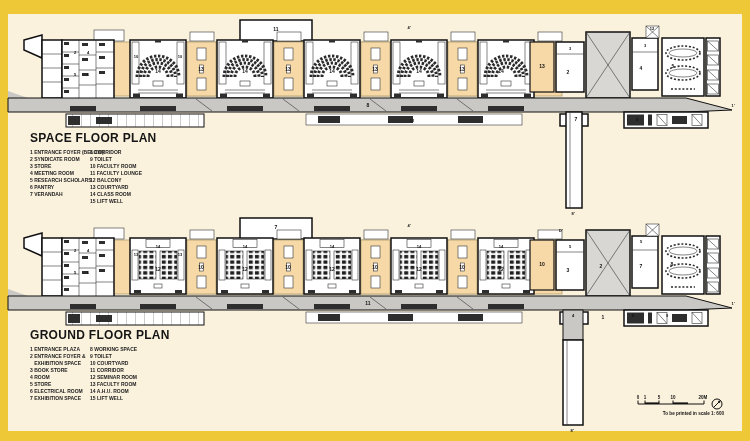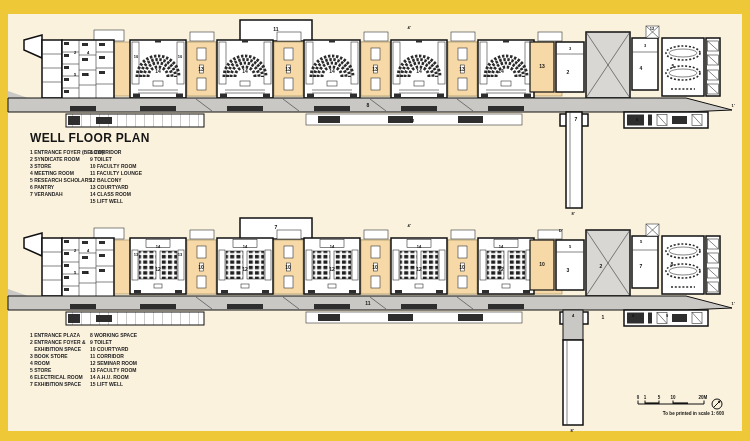"WELL FLOOR PLAN" div.ltitle { text: WELL -> SPACE }
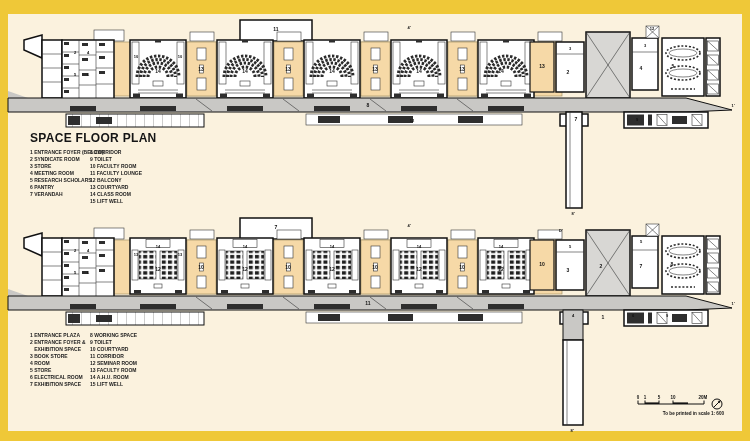"GROUND FLOOR PLAN" div.ltitle { html: none -> <div>GROUND FLOOR PLAN</div> }
